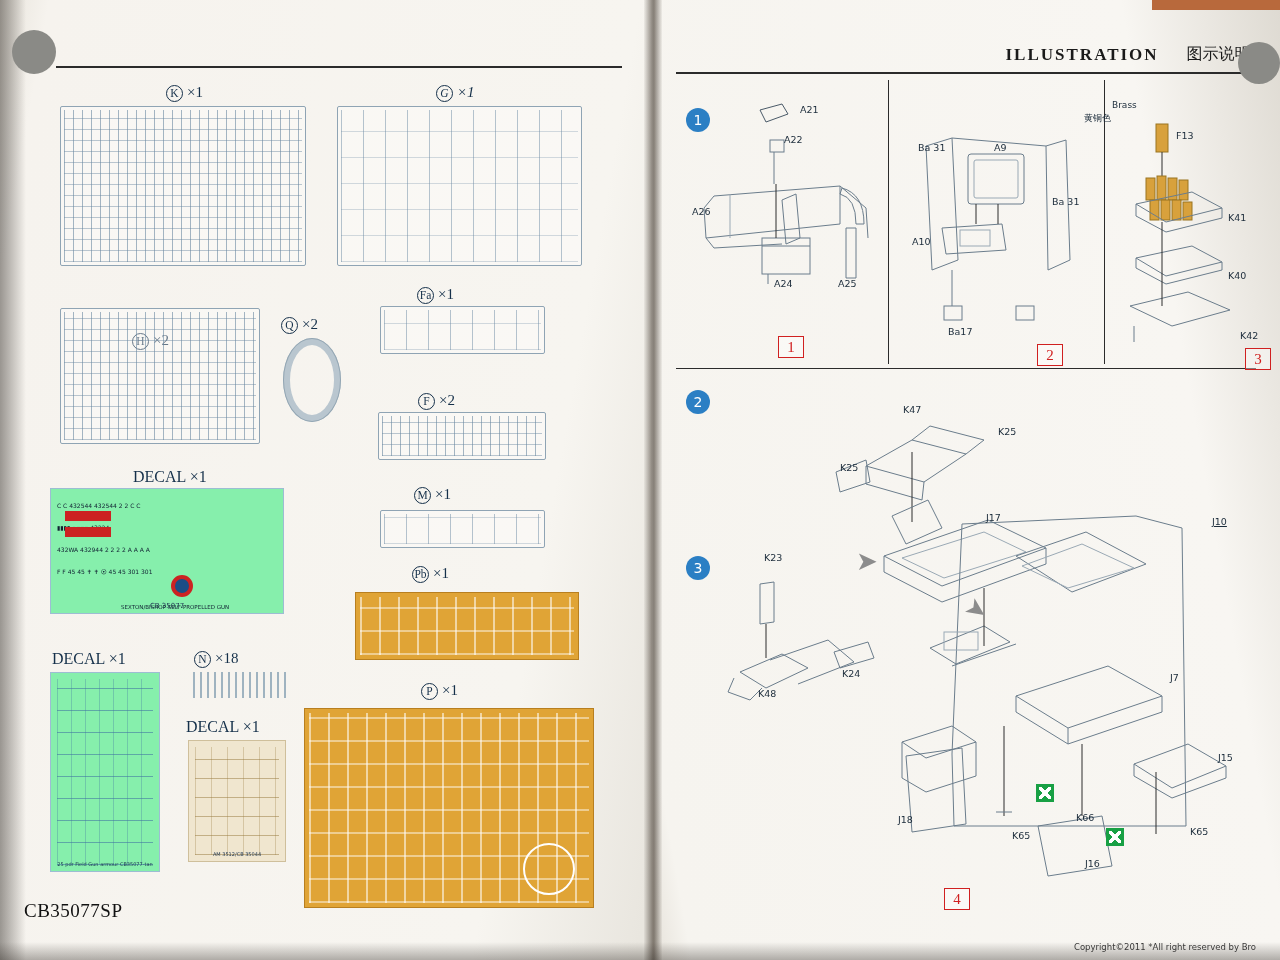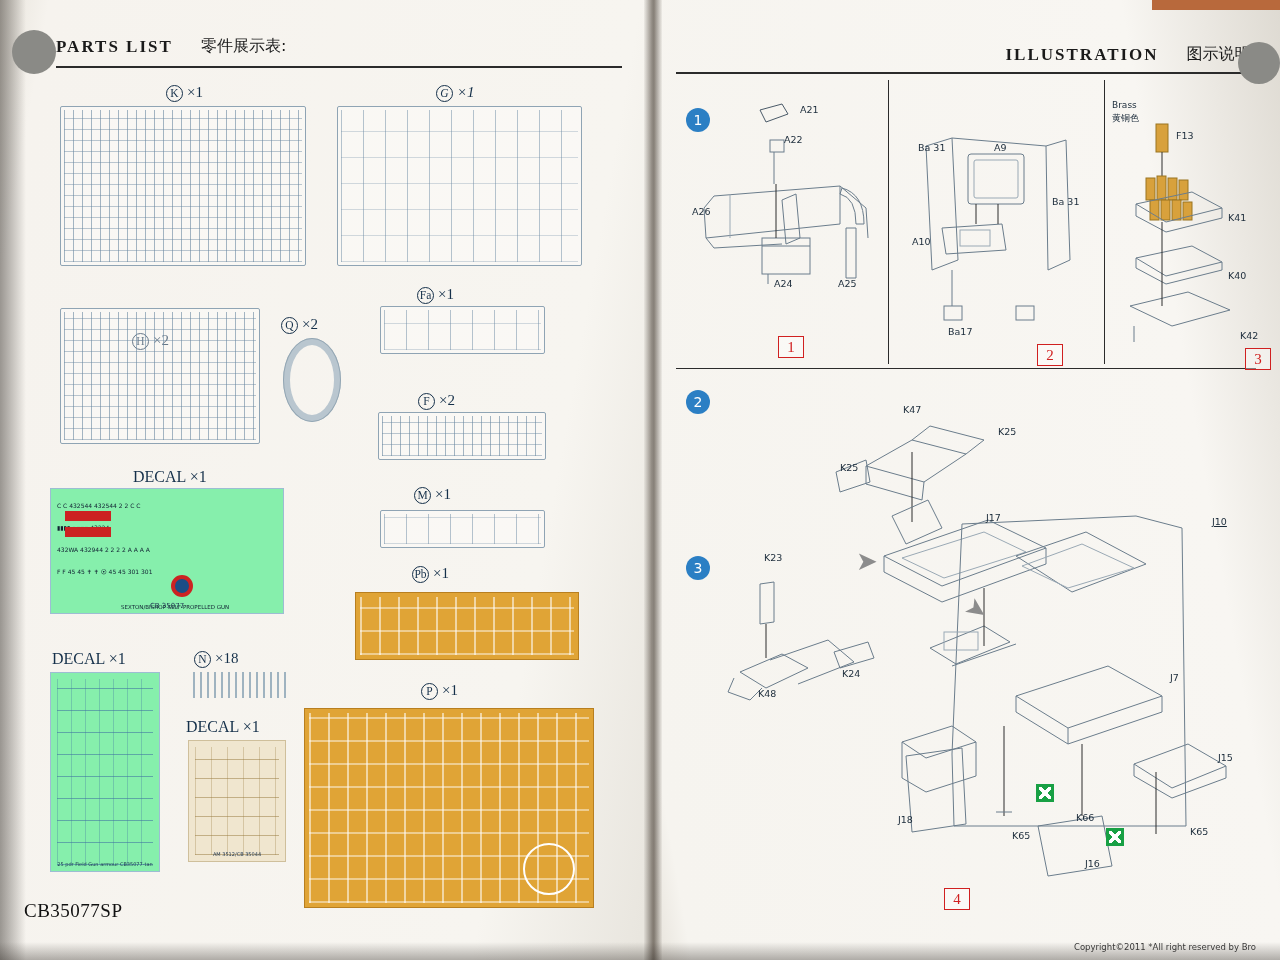"PARTS LIST" div.hdr { html: <div> <span>PARTS LIST</span> <span>零件展示表:</span> </div> -> none }
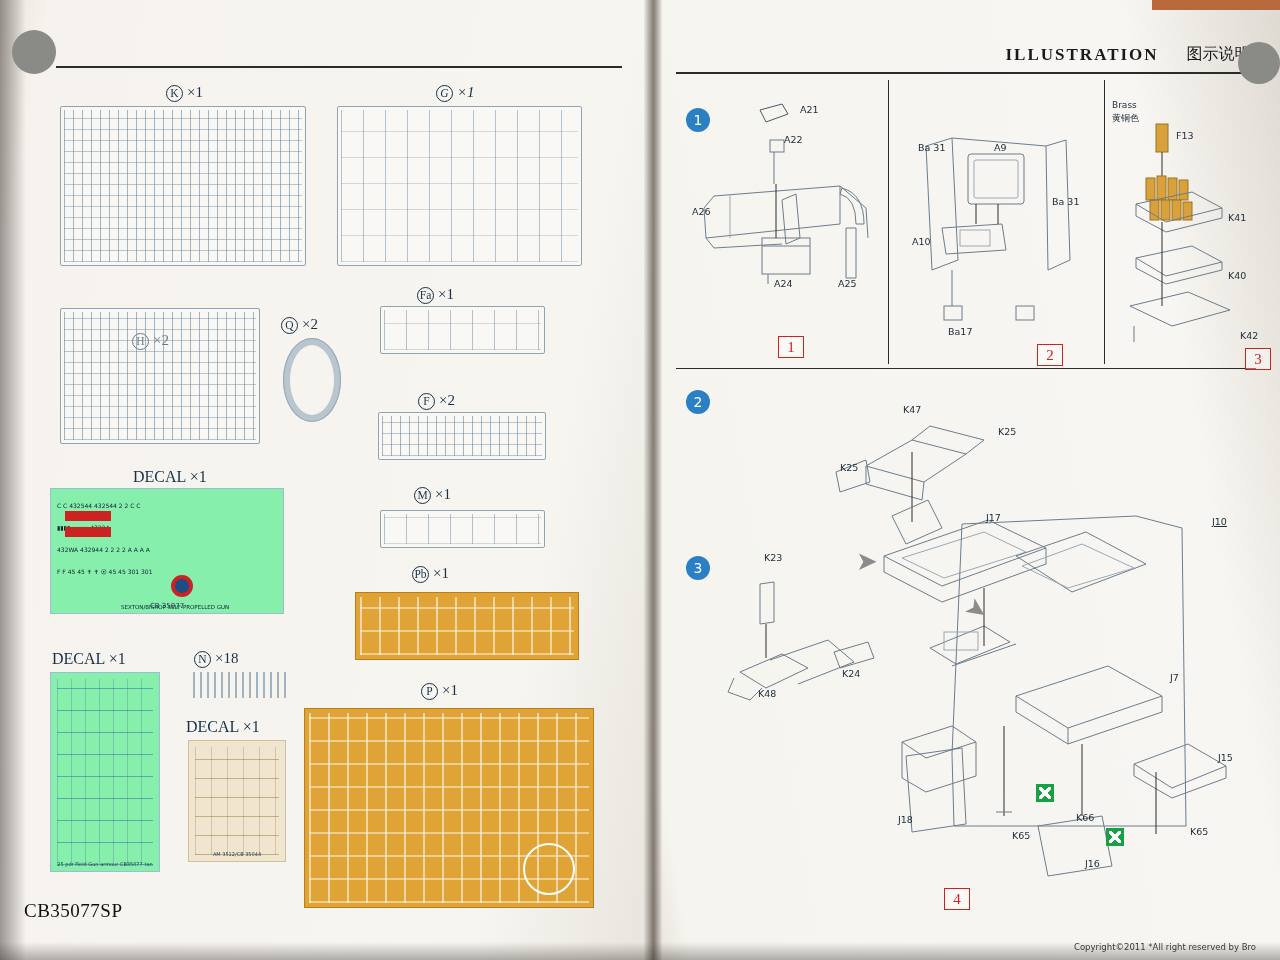"黄铜色" div.brass-cap { left: 1112px -> 1084px }
